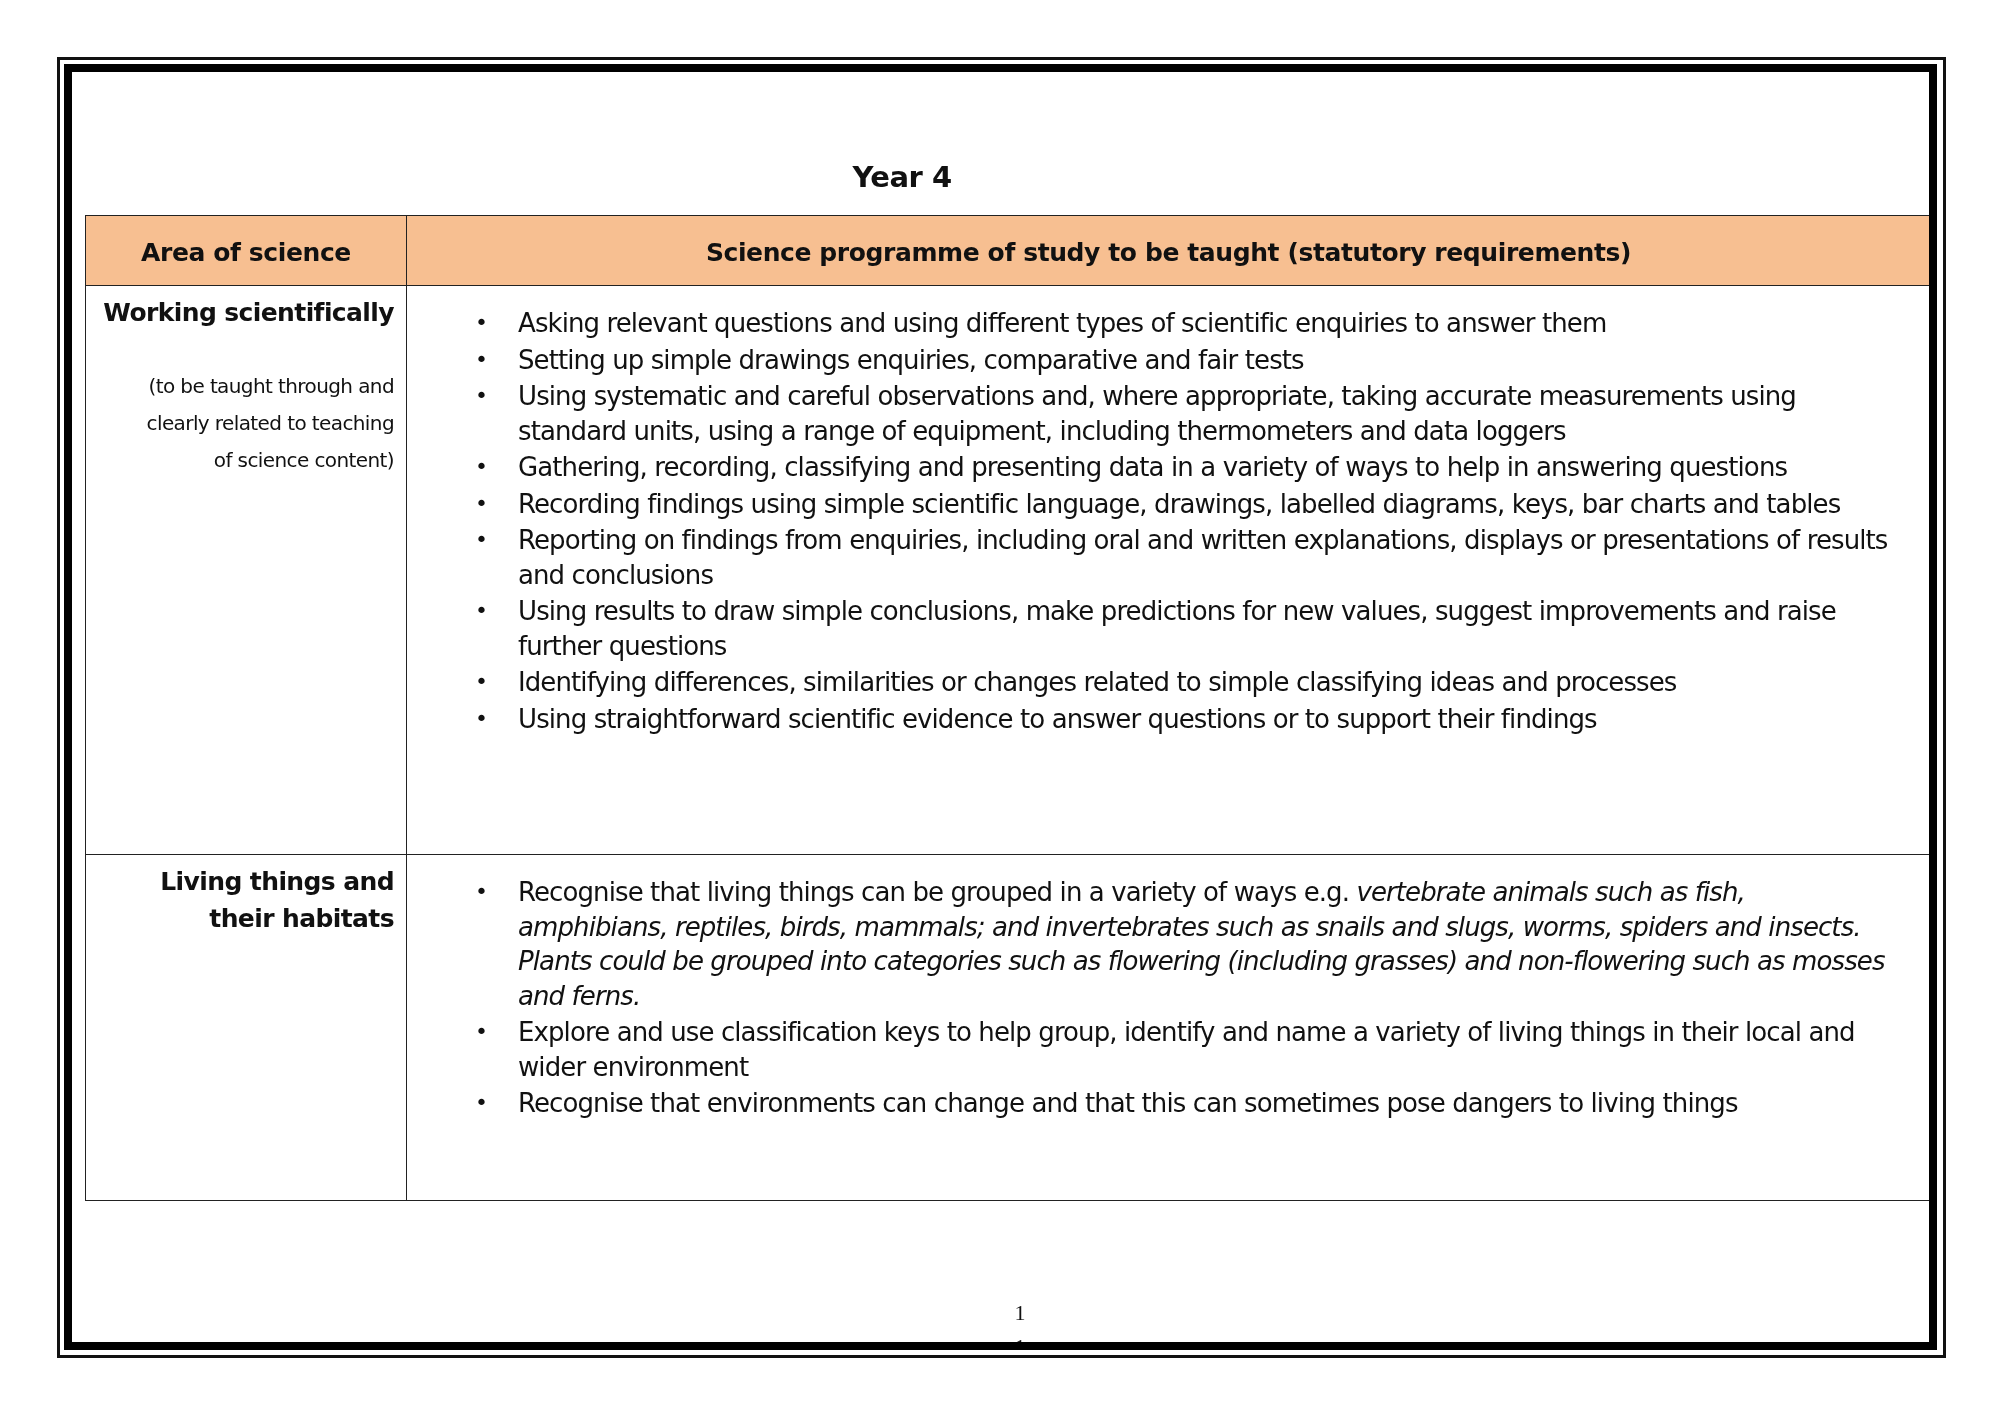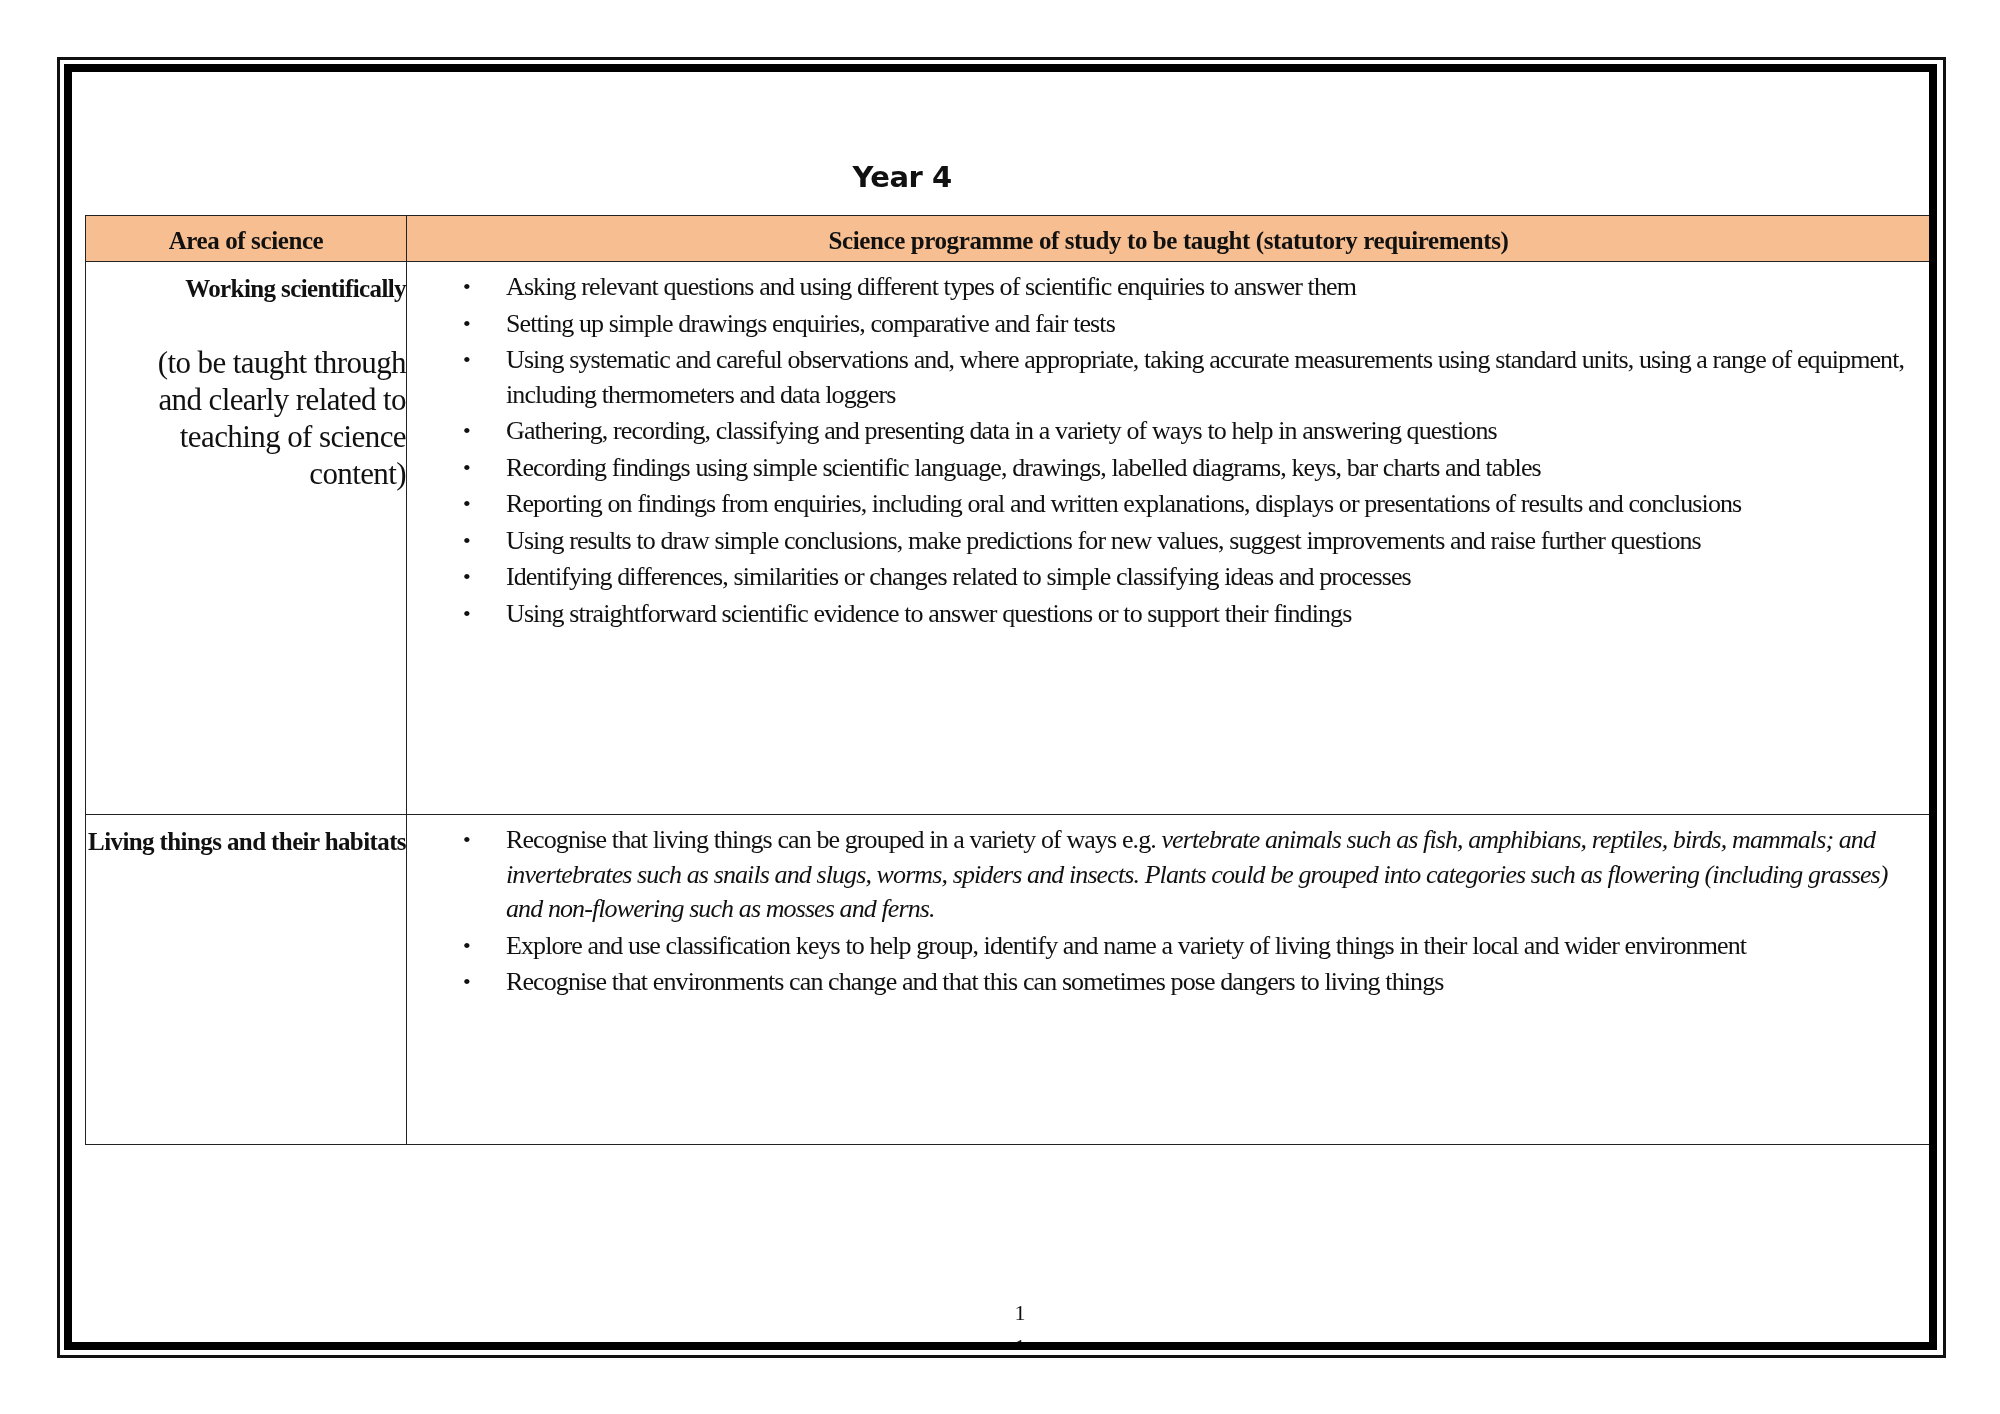"Area of science" table.pos th, table.pos td { font-family: Liberation Serif, serif -> none; padding: 0 -> 12px }
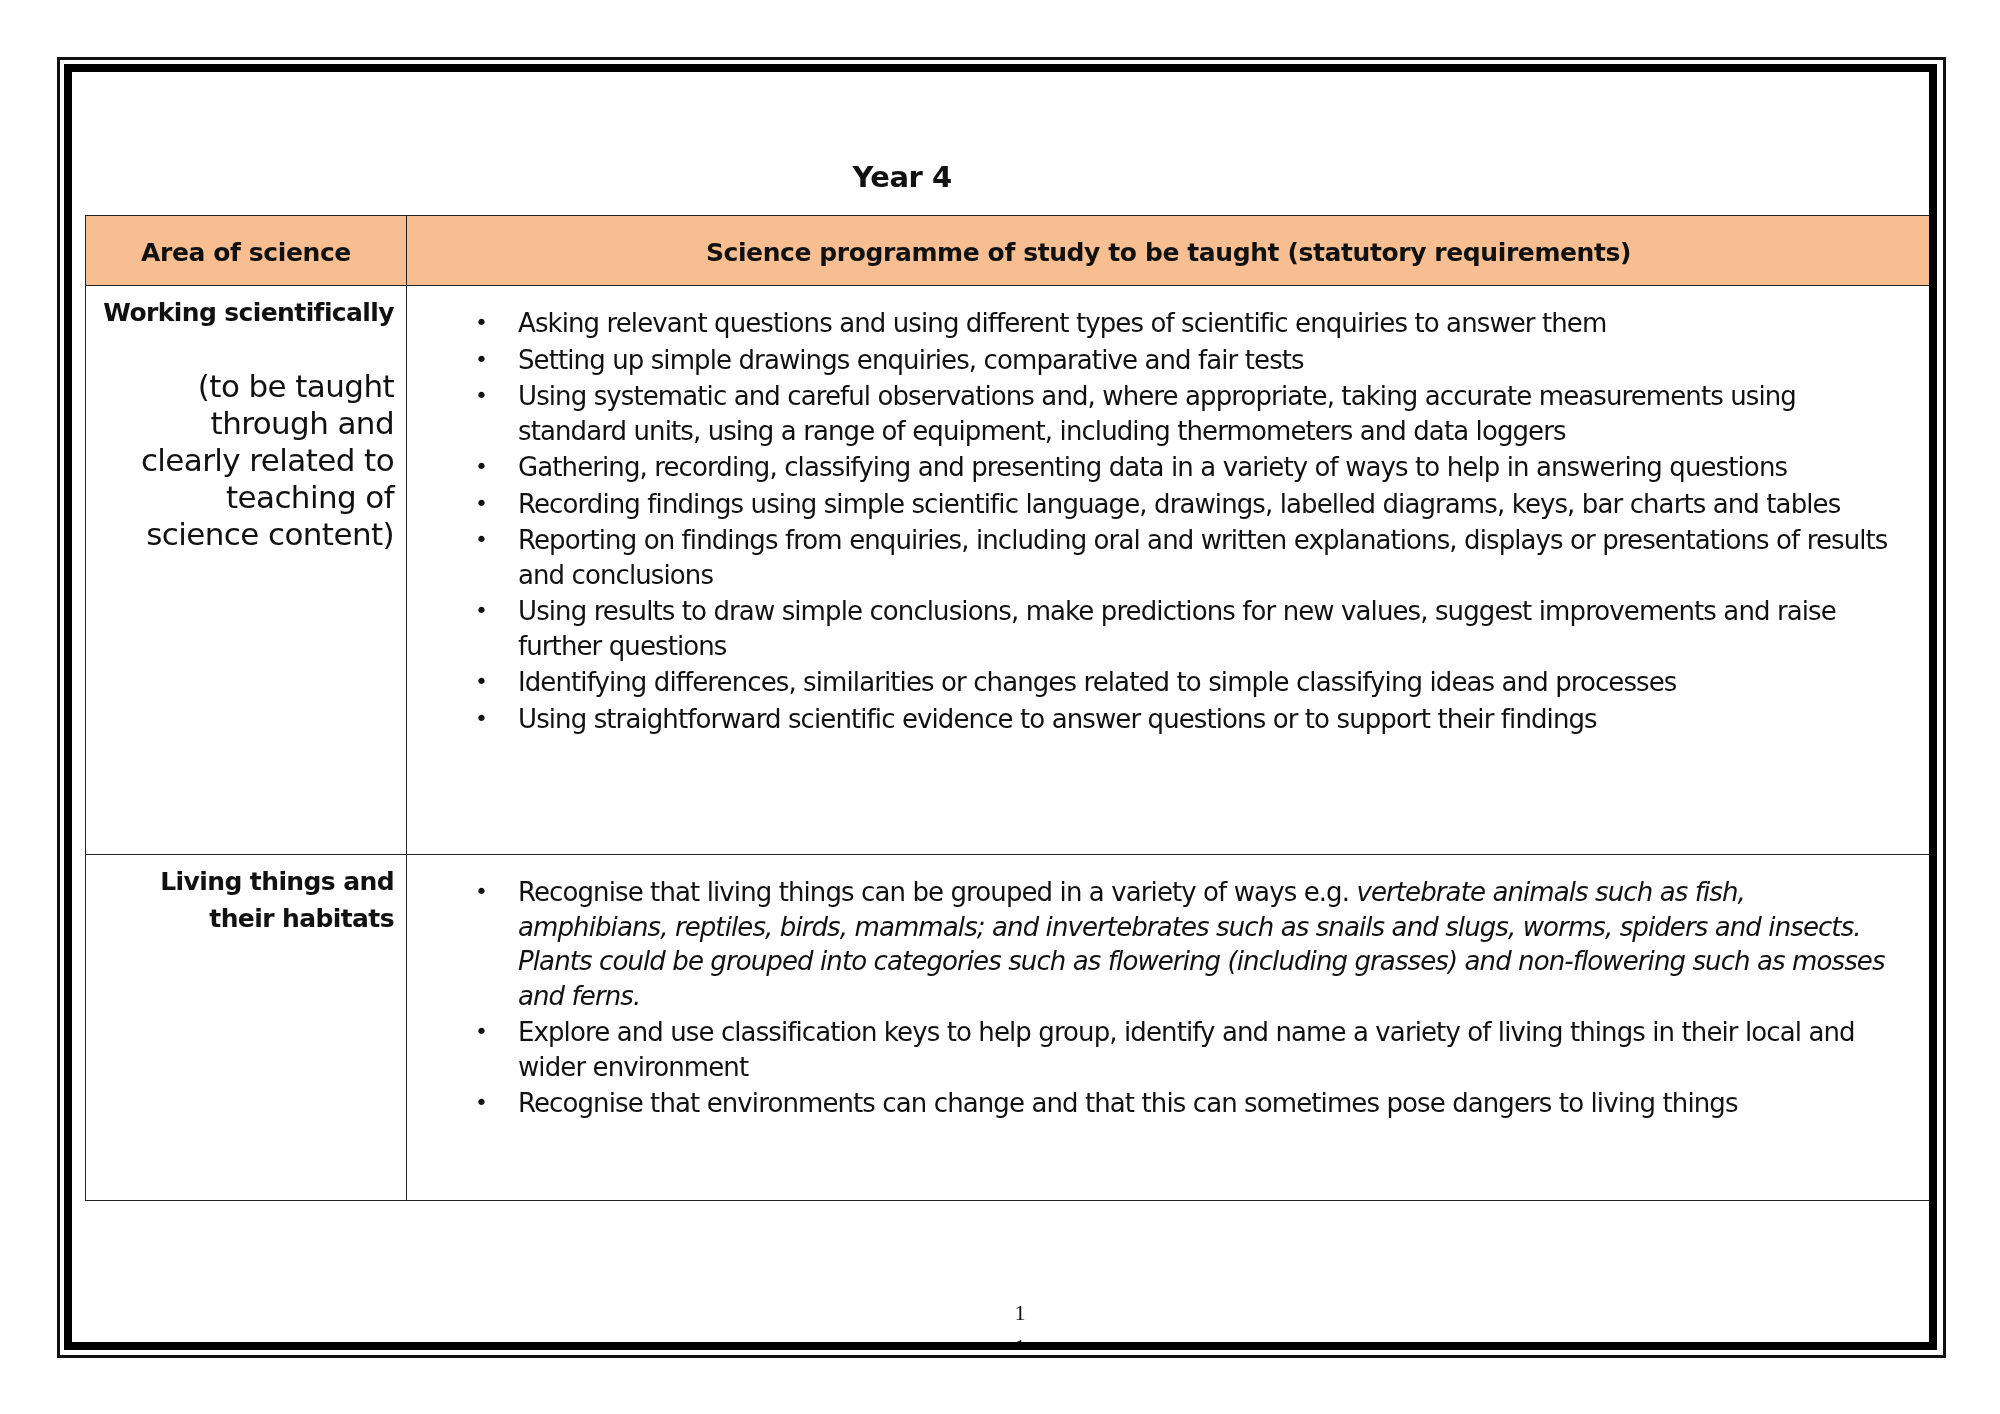"(to be taught through and" .area-note { font-size: 31px -> 20px }
